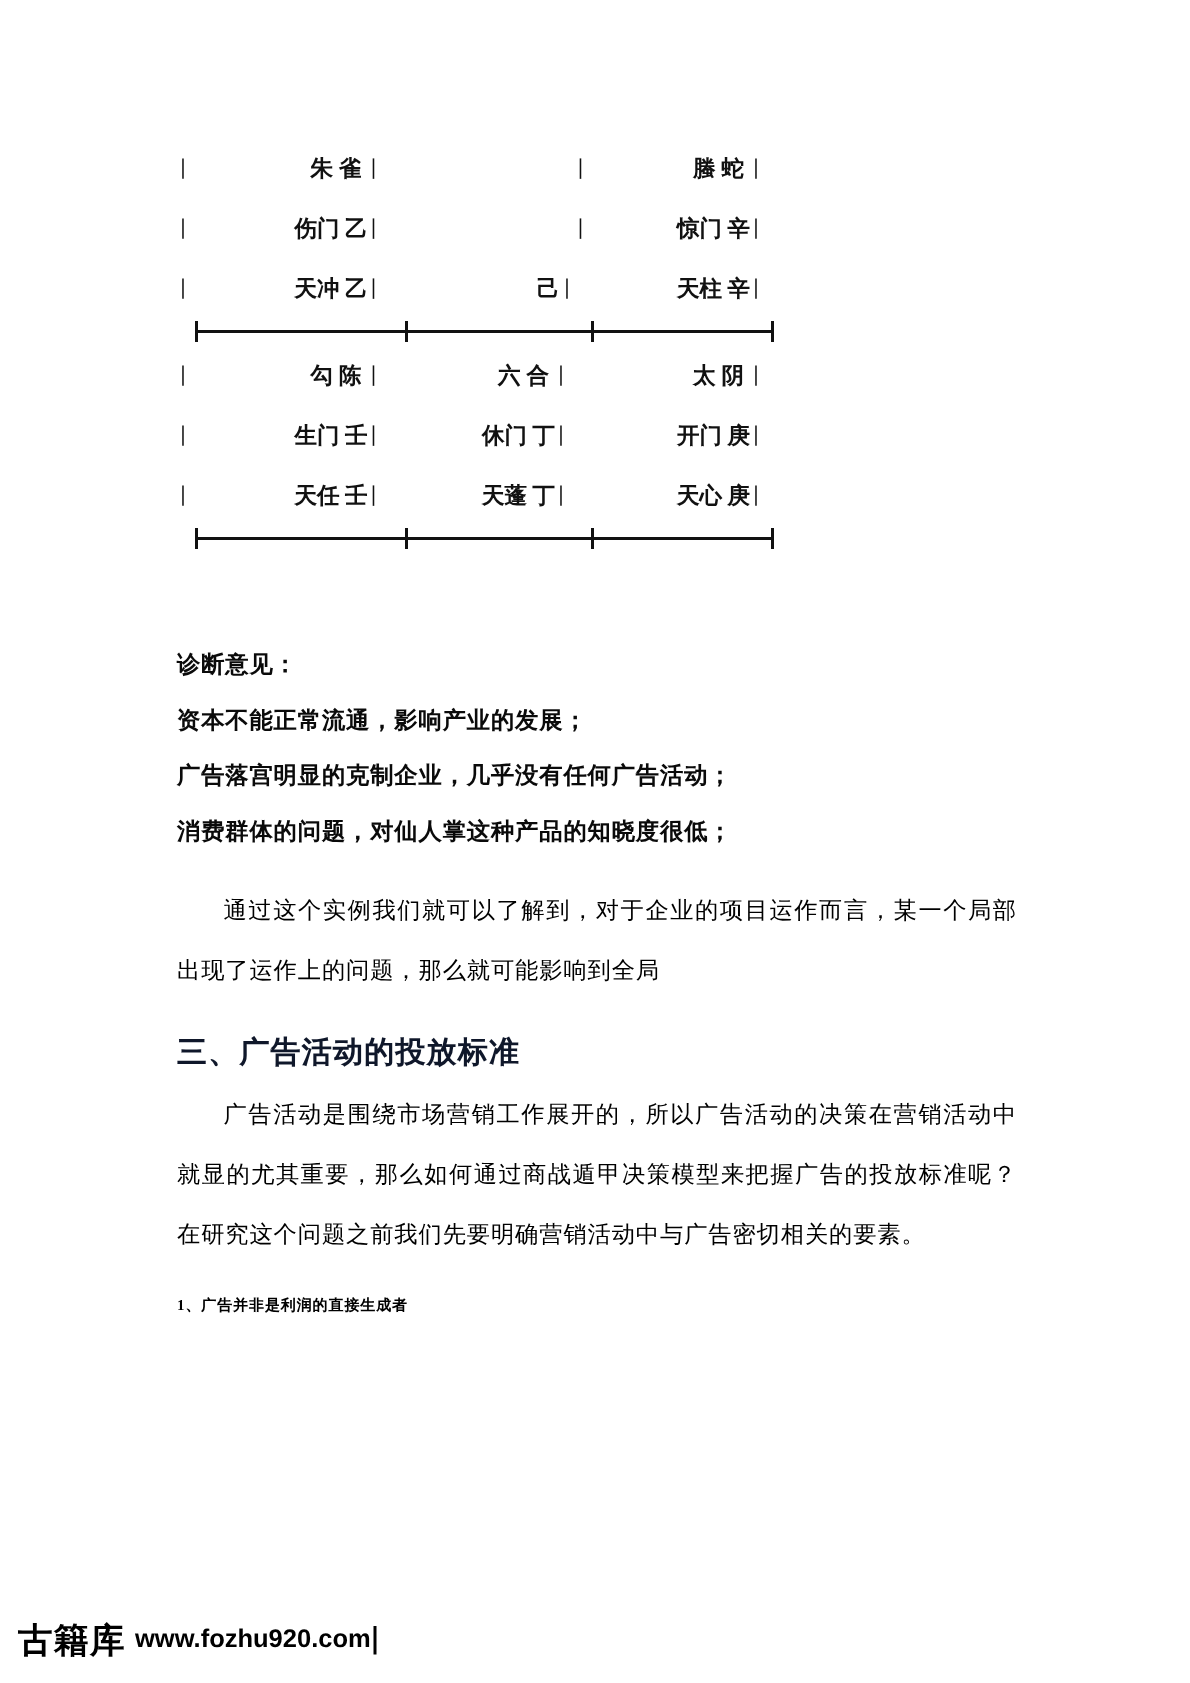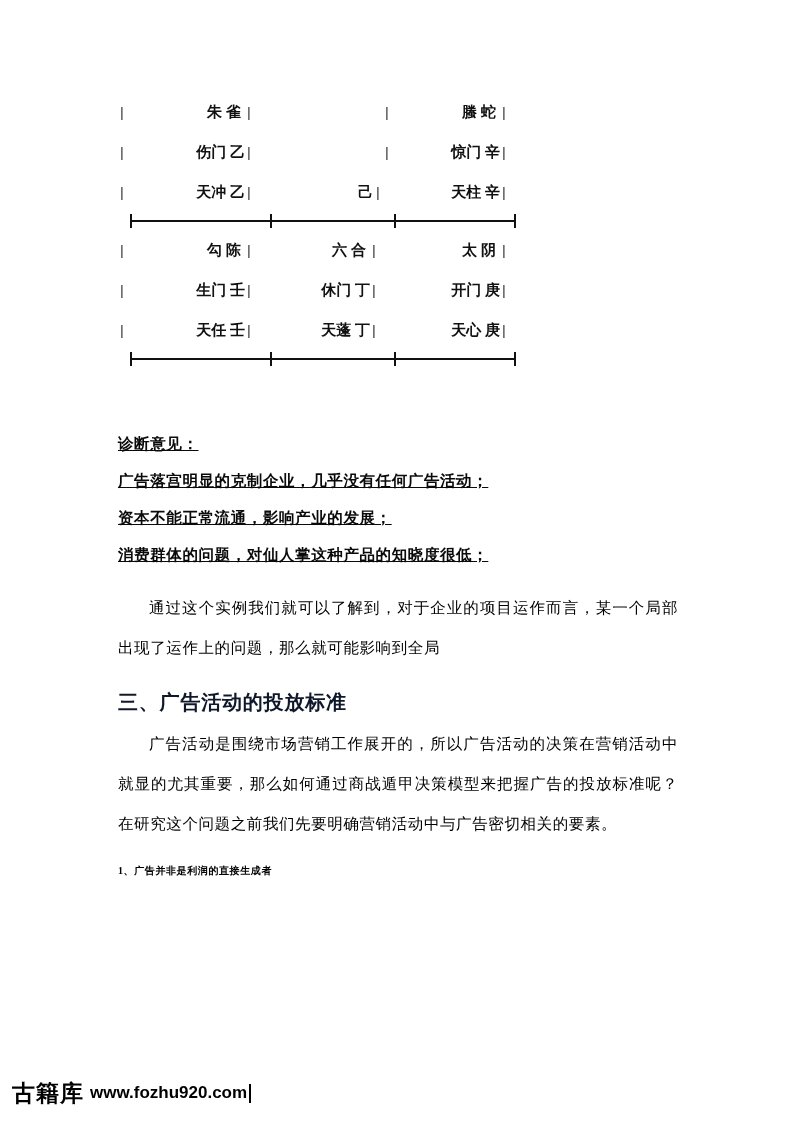"诊断意见：" p.line { text-decoration: underline -> none }
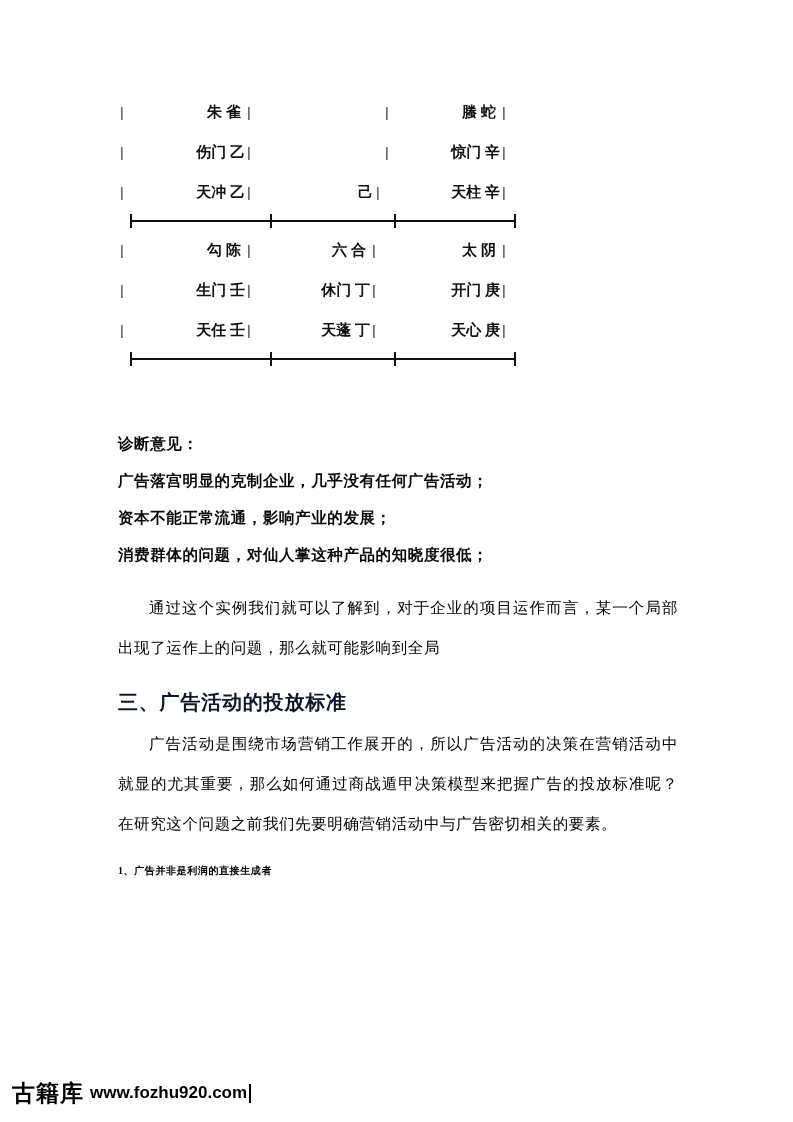"广告落宫明显的克制企业，几乎没有任何广告活动；" p.line { order: before "资本不能正常流通，影响产业的发展；" -> after "资本不能正常流通，影响产业的发展；" }
